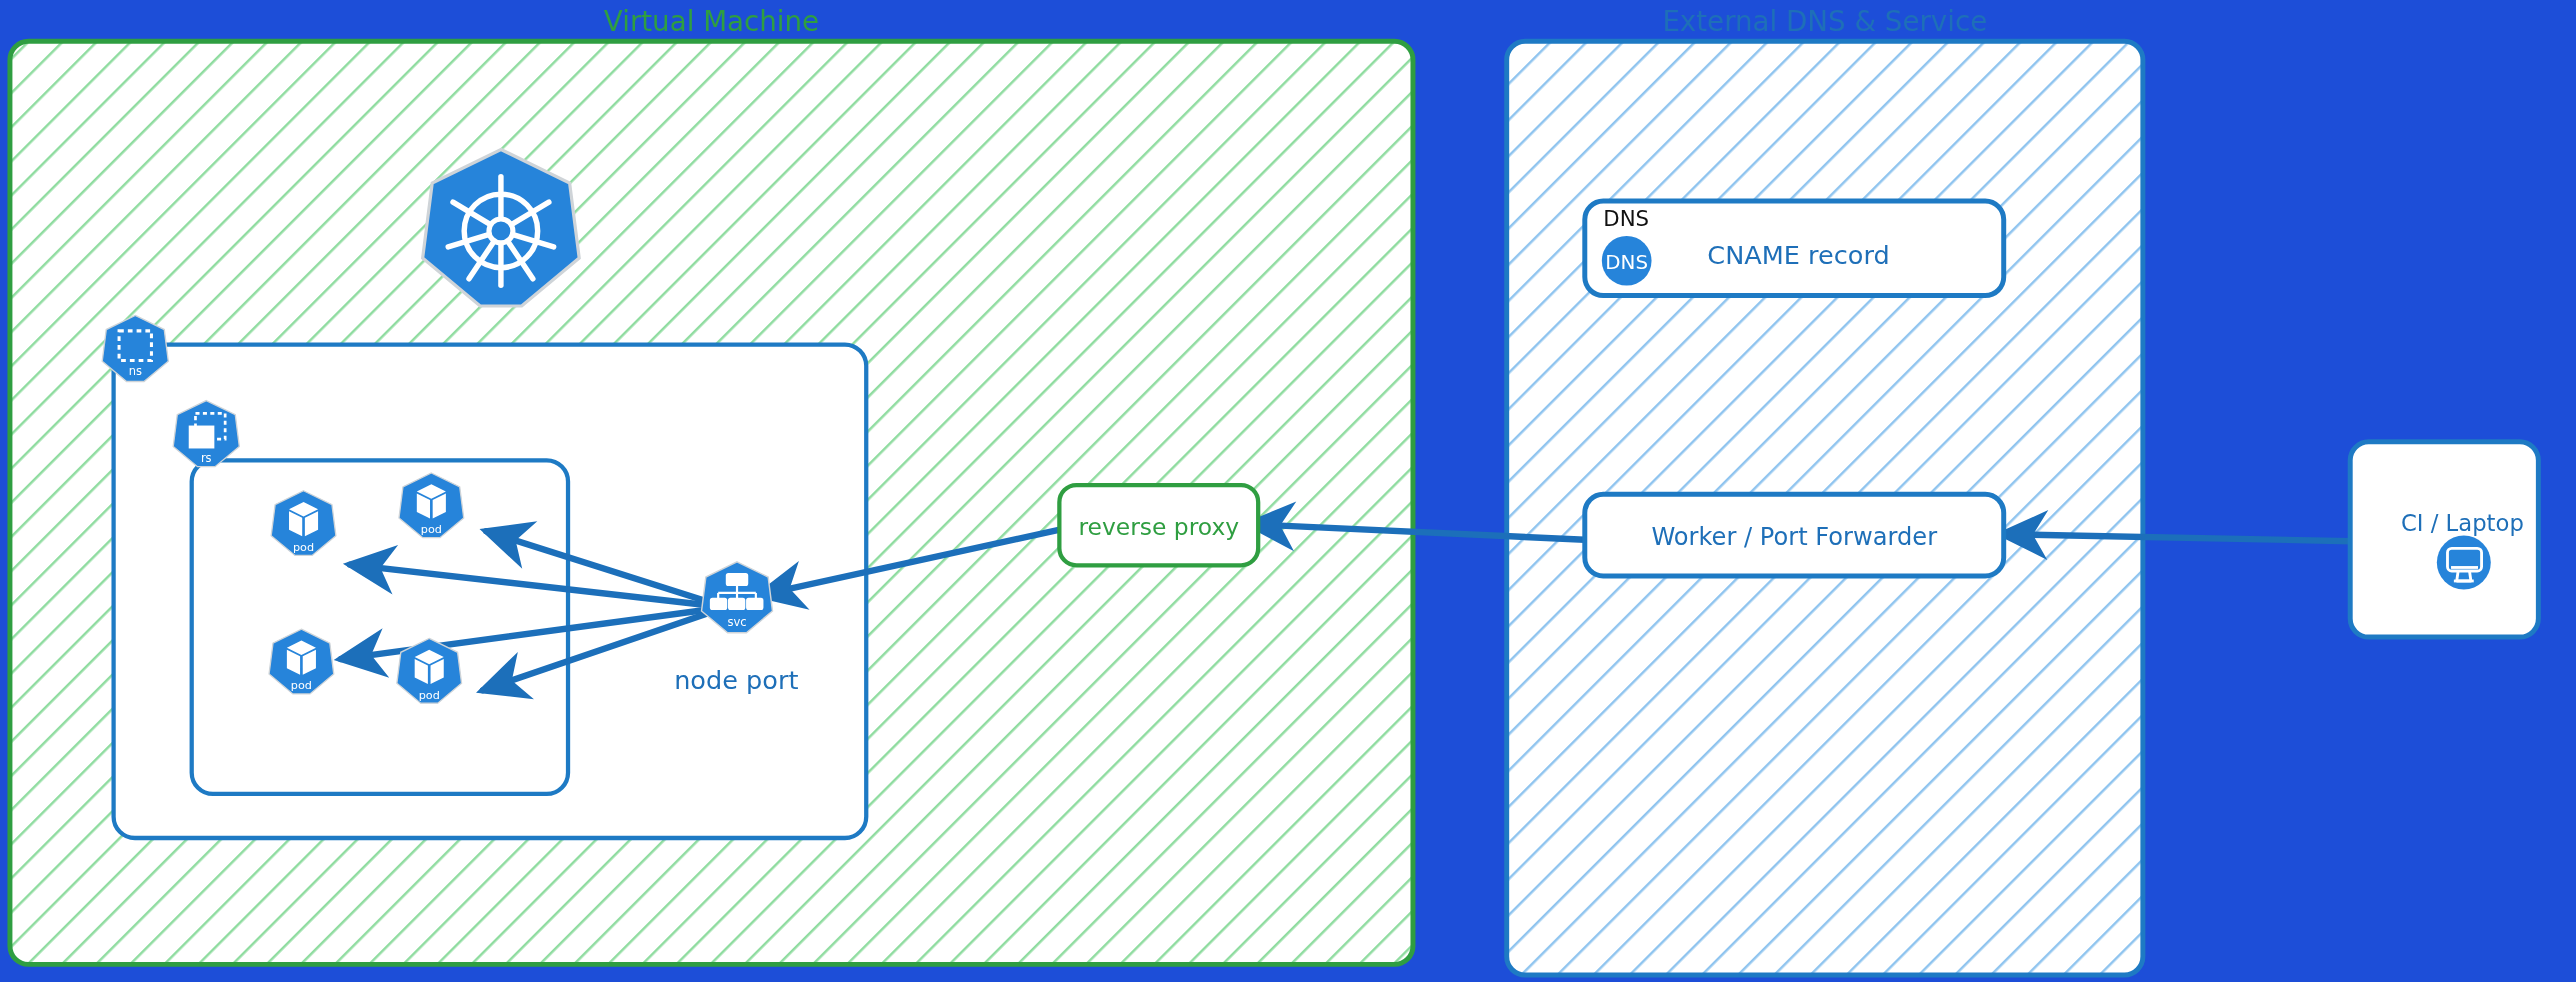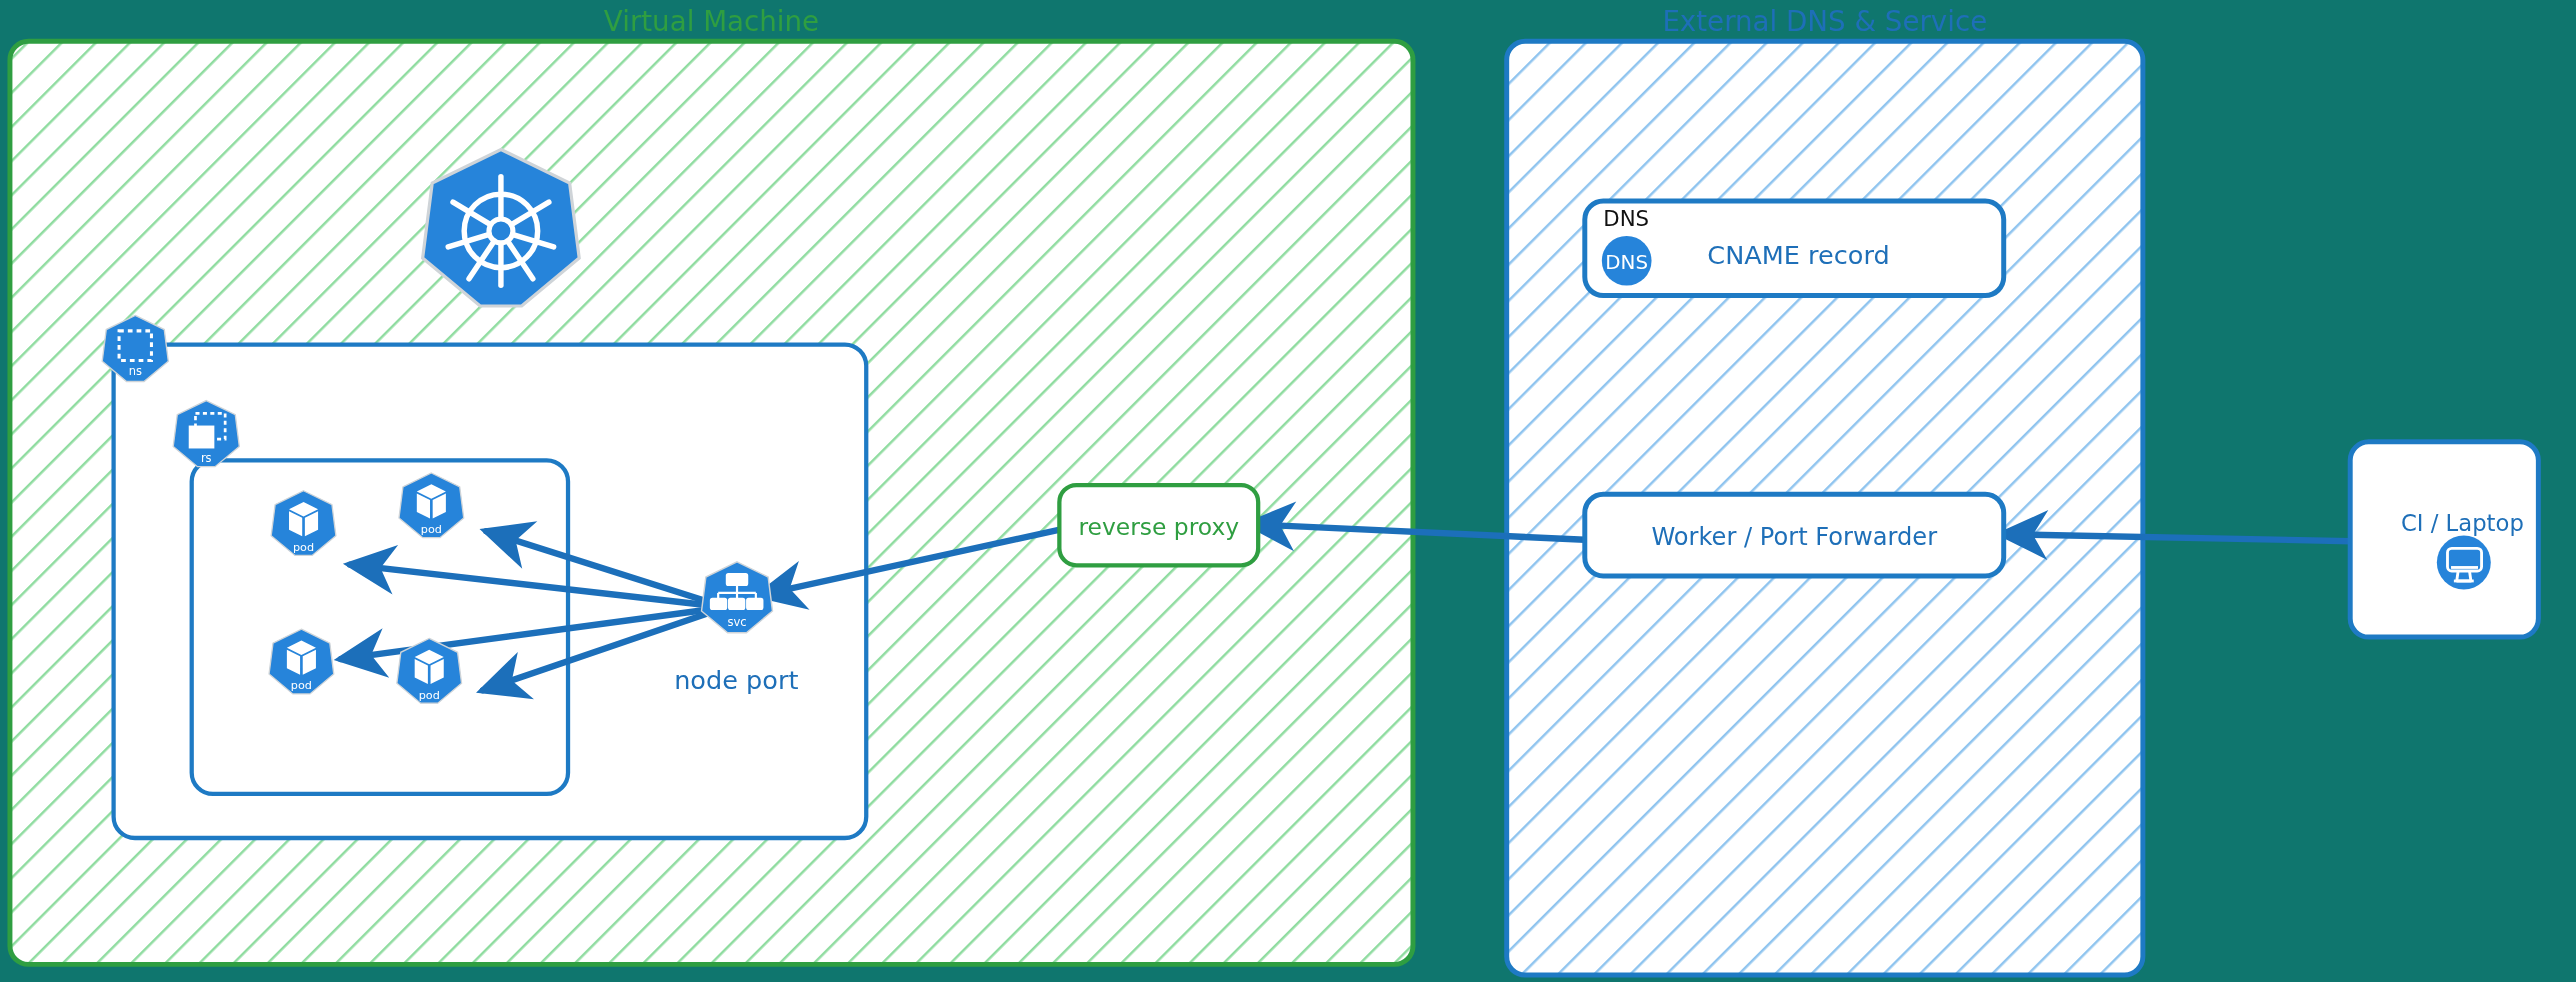"Virtual Machine" #stage { background: #0f766e -> #1d4ed8 }
